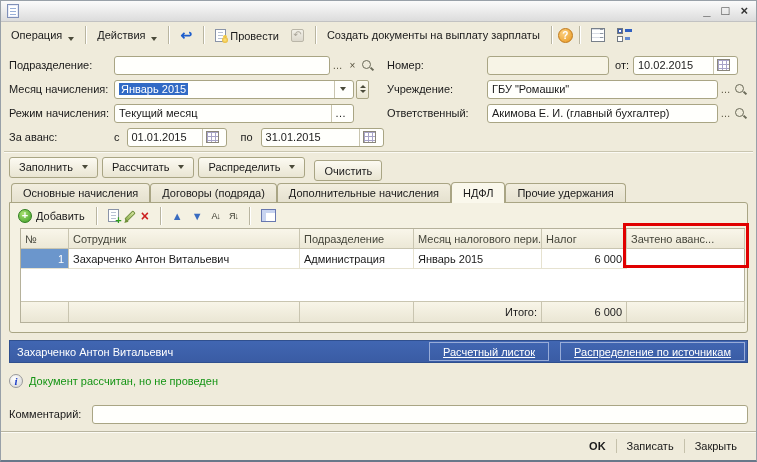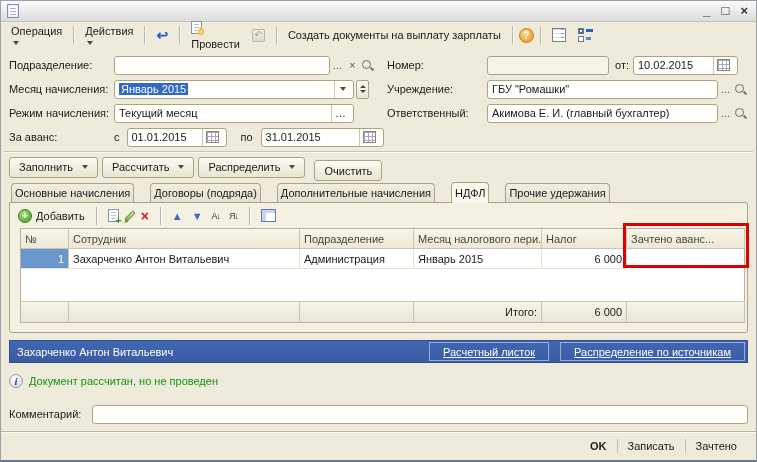"Операция" .tbtn { align-items: flex-start -> flex-end; flex-direction: column -> none }
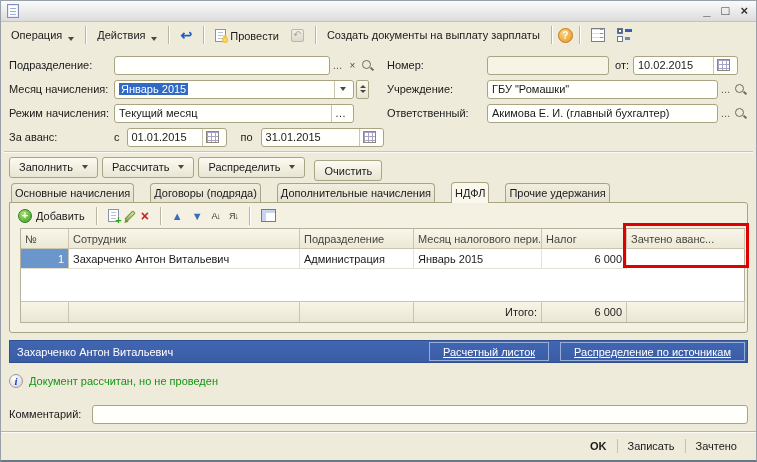"Основные начисления" .tab { margin-right: 16px -> 0; padding: 0 3px -> 0 11px }
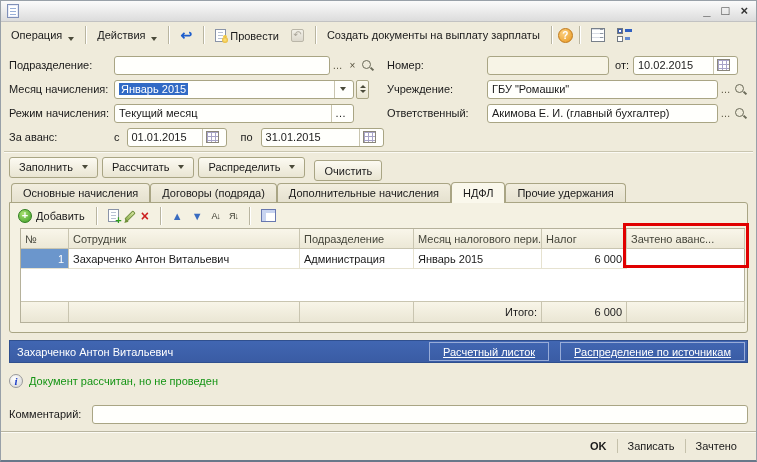"Зачтено" span.bbtn { text: Зачтено -> Закрыть }
